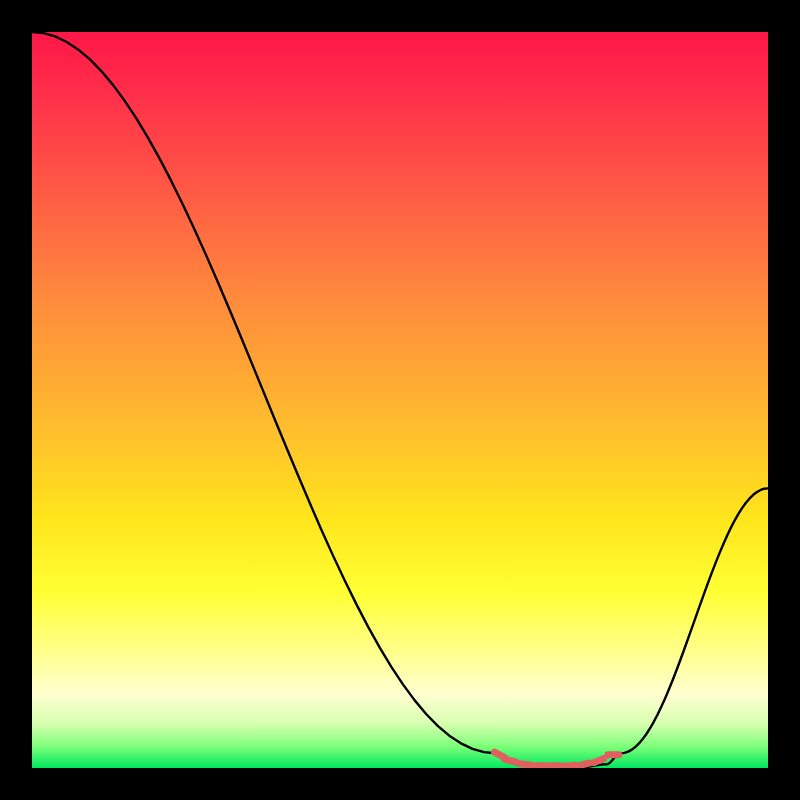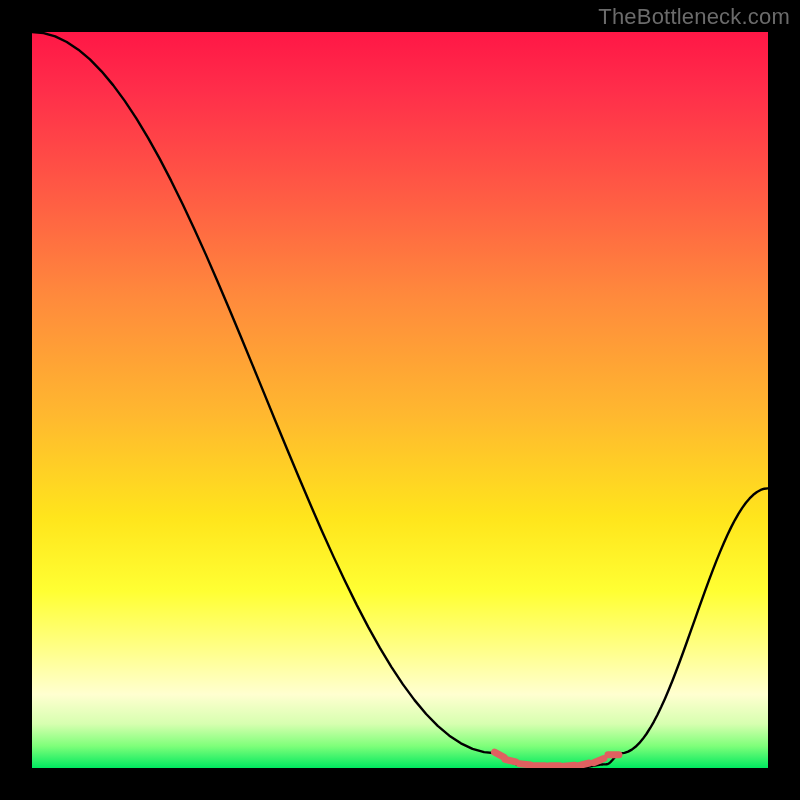"TheBottleneck.com" div.watermark { html: <div>TheBottleneck.com</div> -> none }
